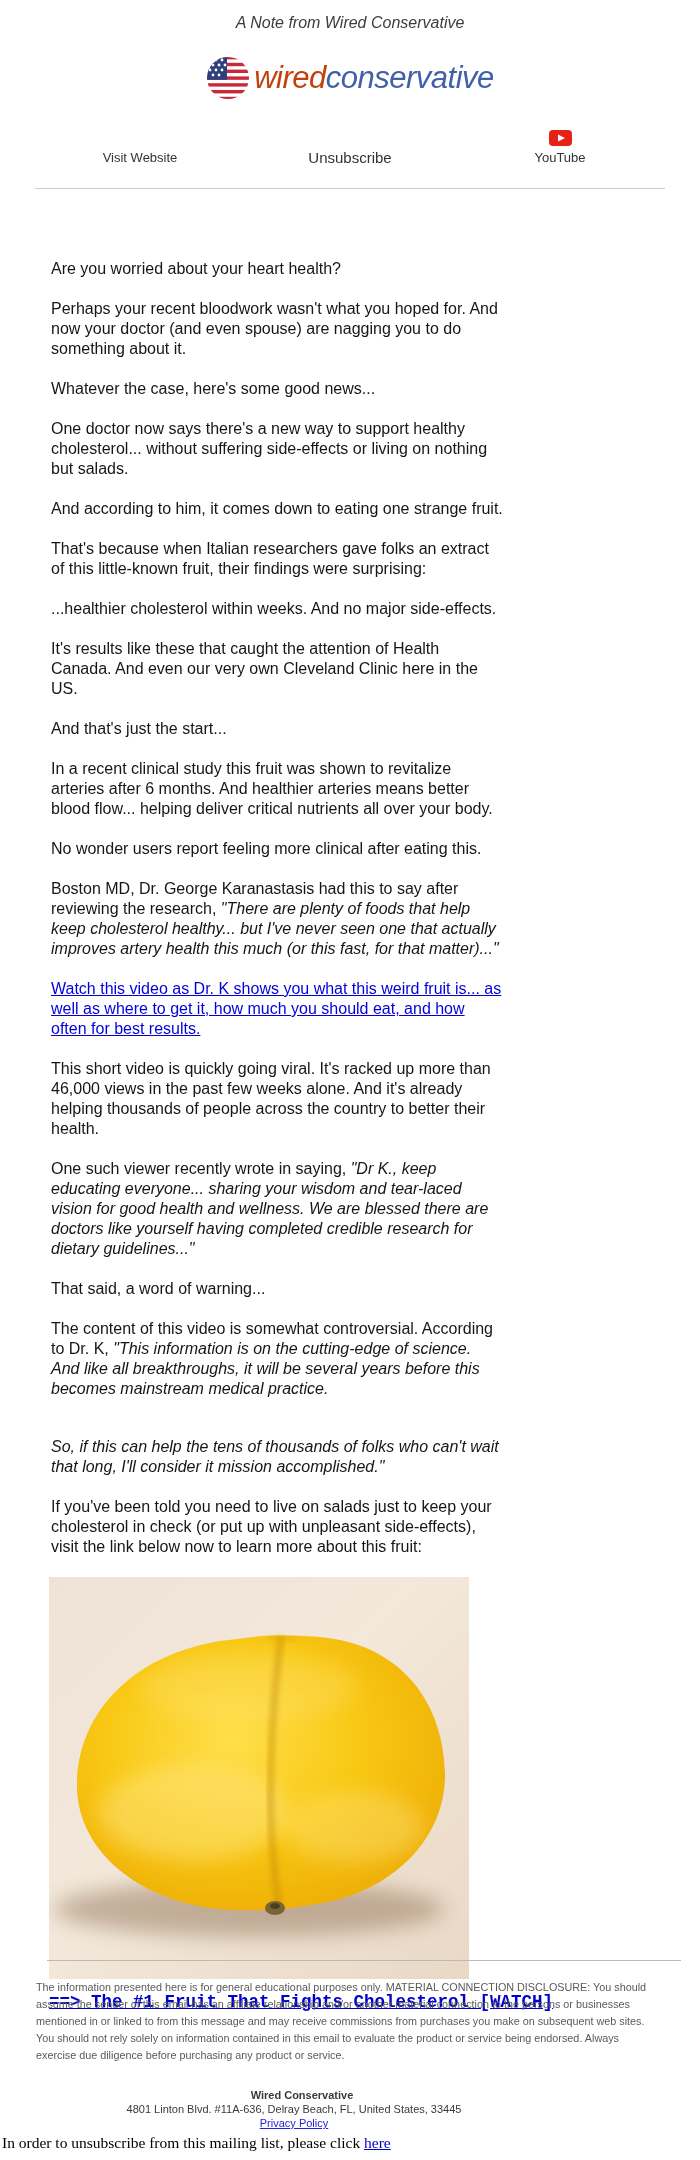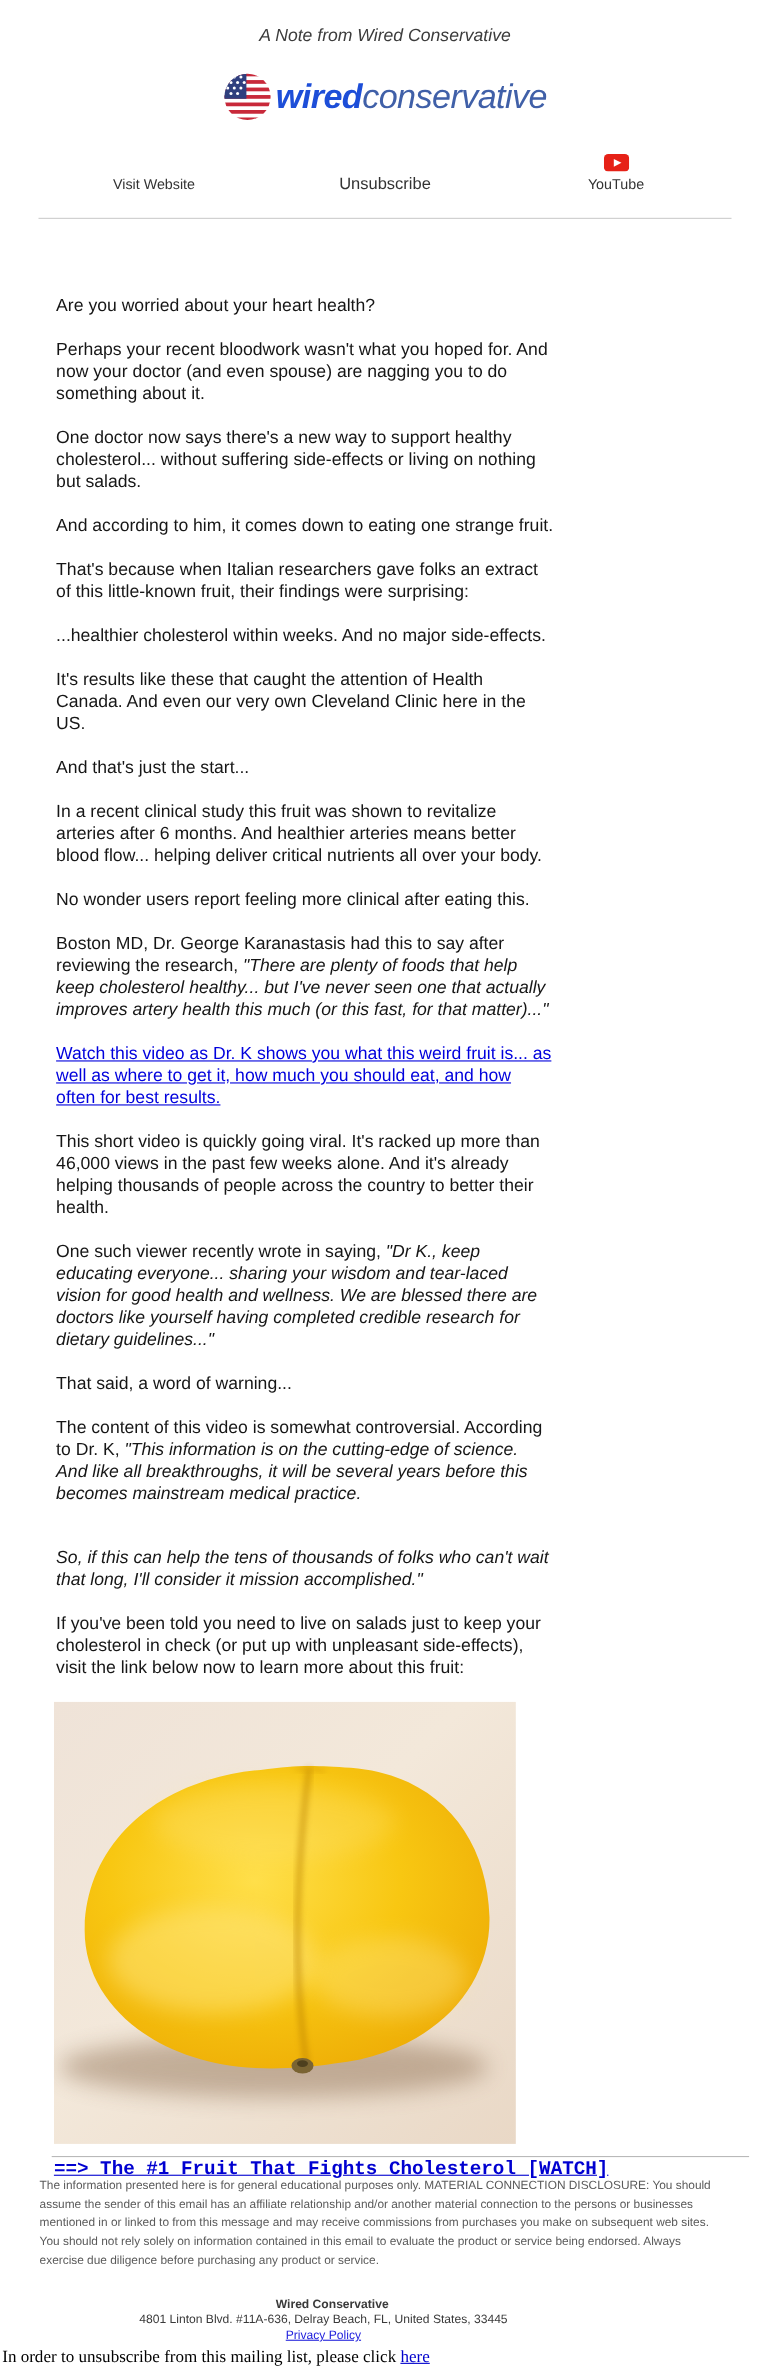"A Note from Wired Conservative" .header { padding-top: 24px -> 14px }
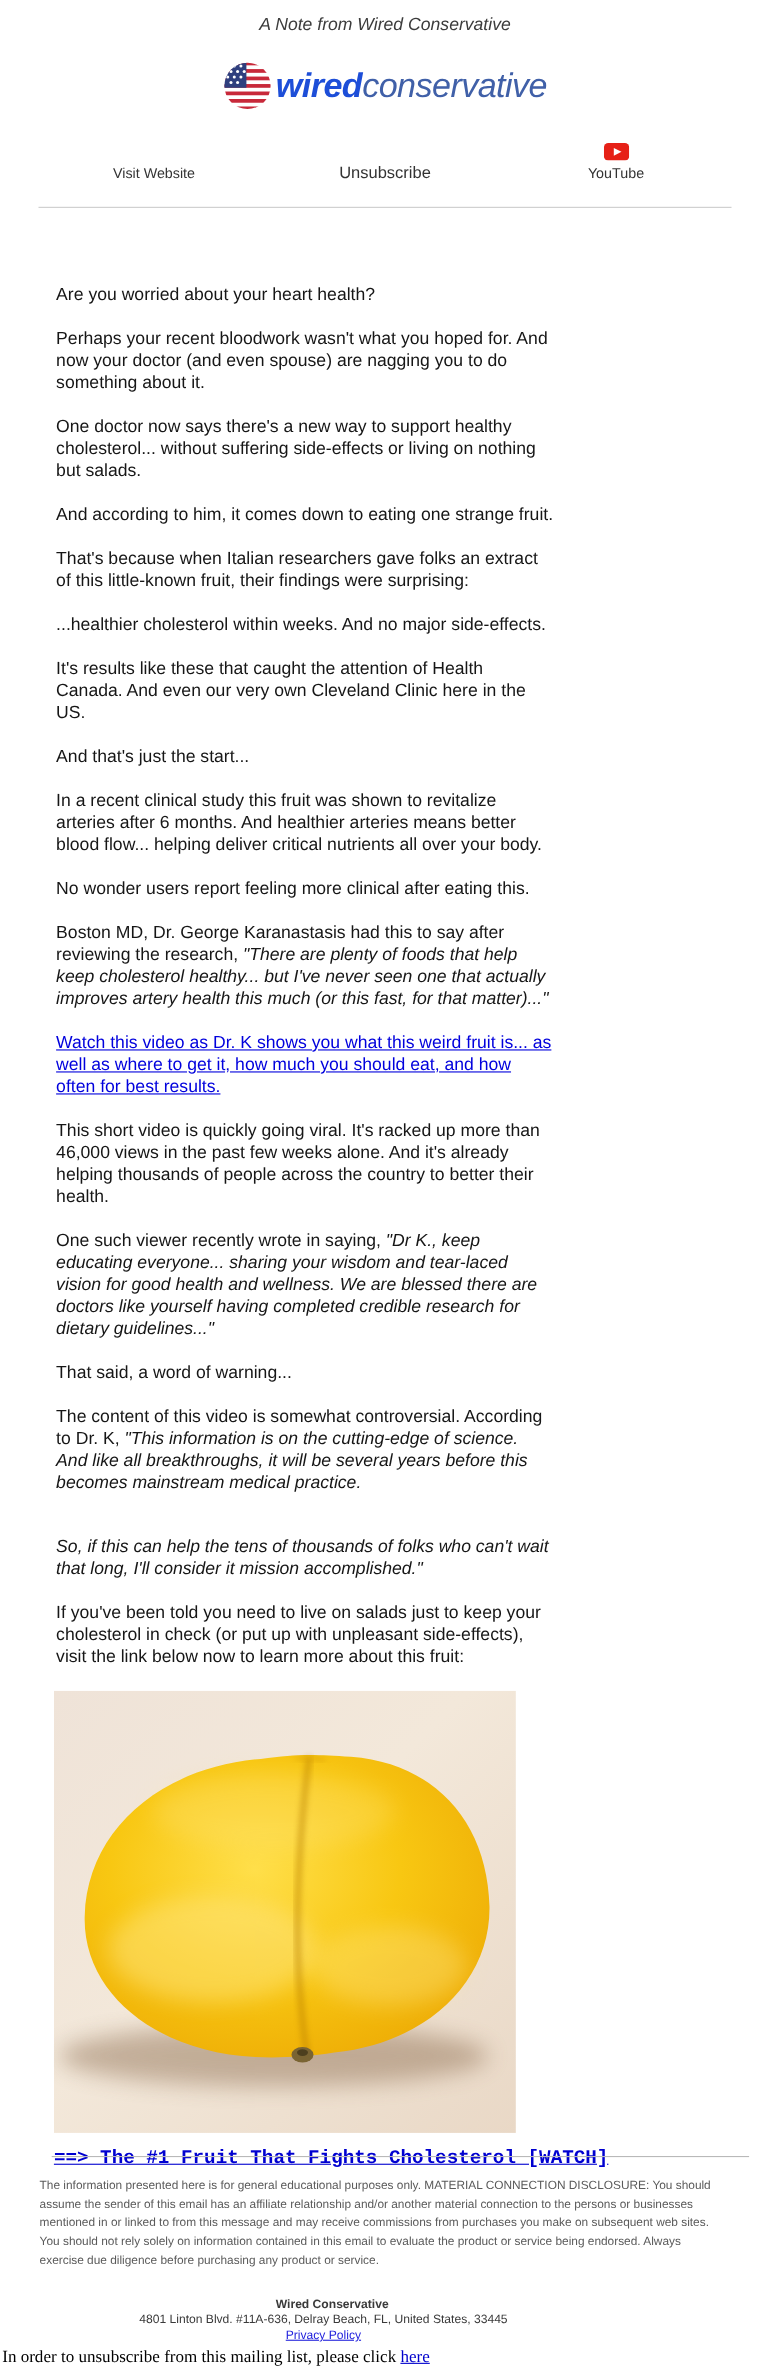"wired" .brand-red { color: #1d4ed8 -> #c2410c; font-weight: bold -> normal }
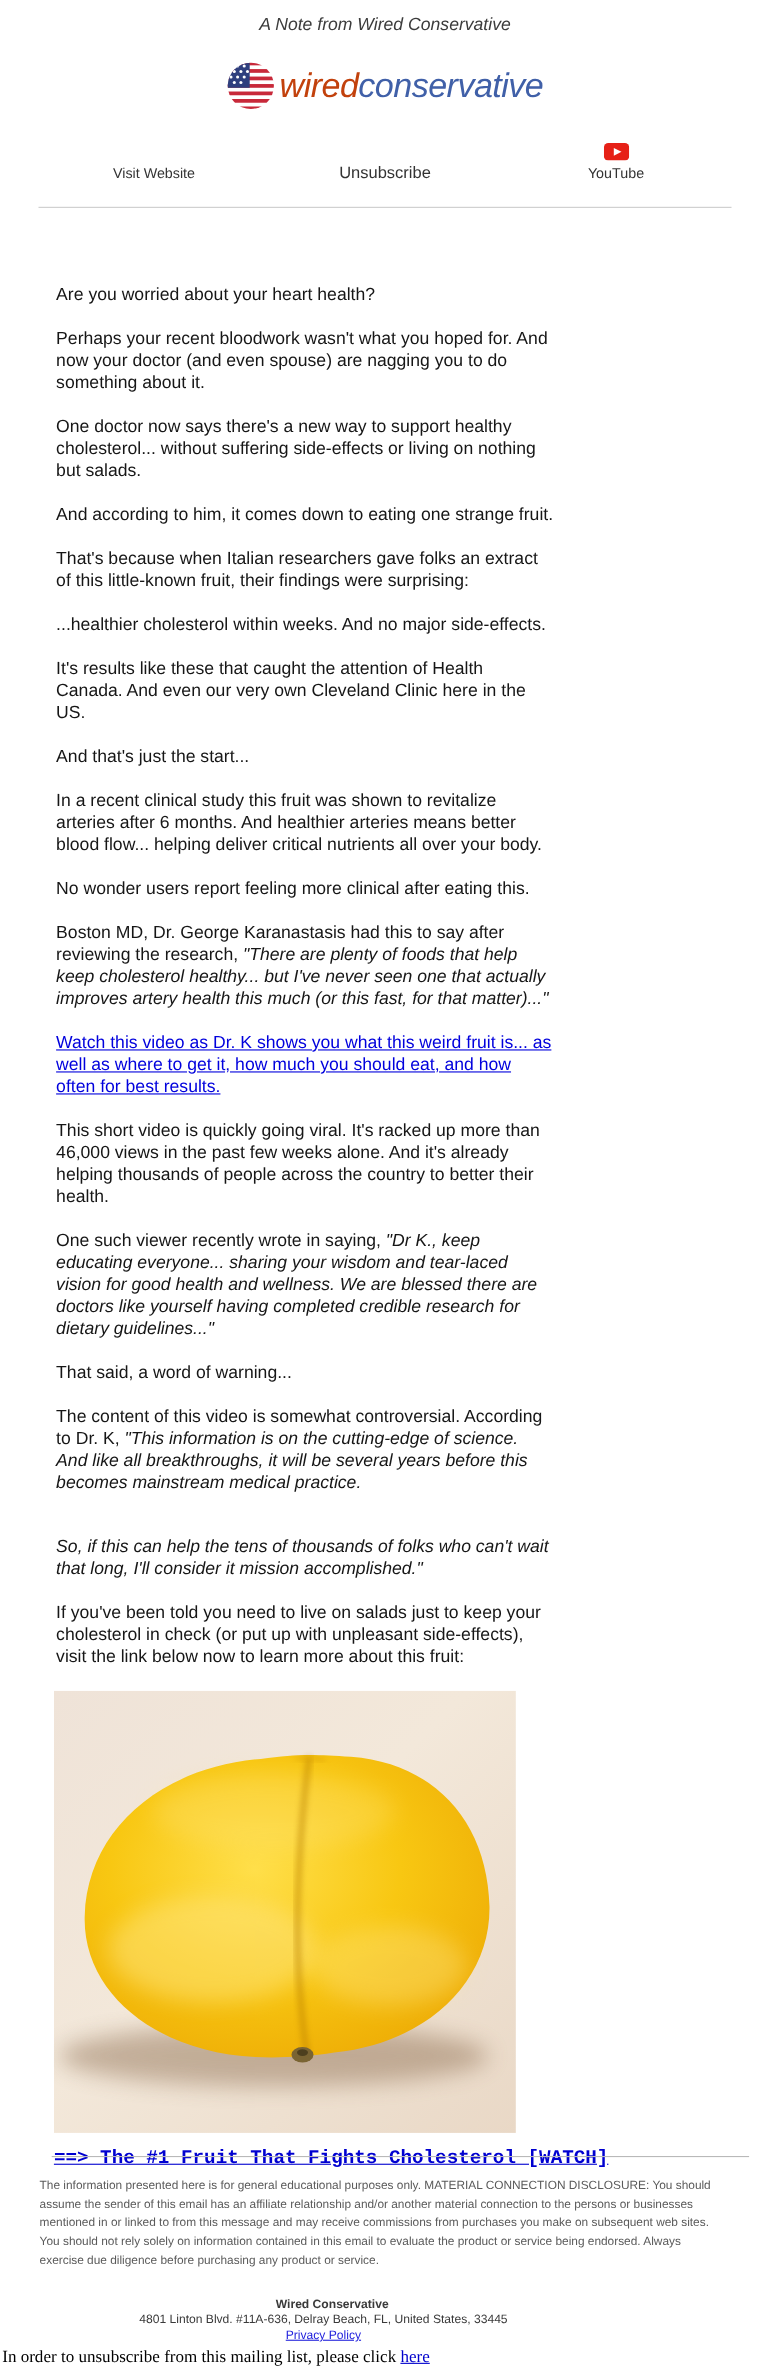"Whatever the case, here's some" p { html: none -> <p>Whatever the case, here's some good news...</p> }
